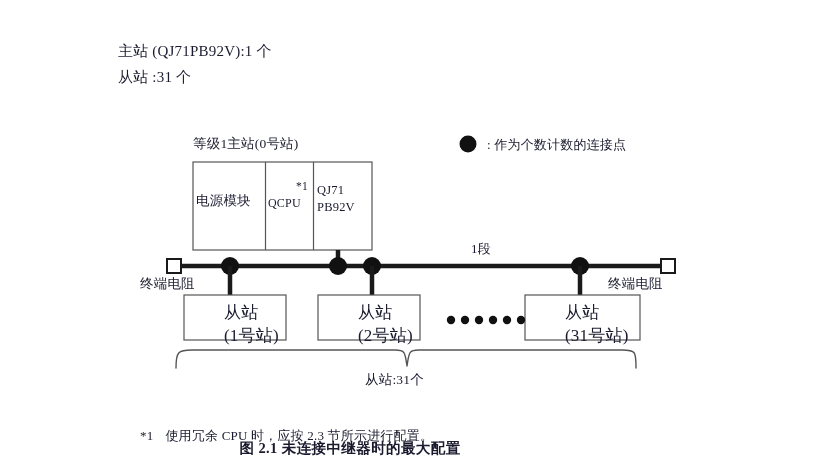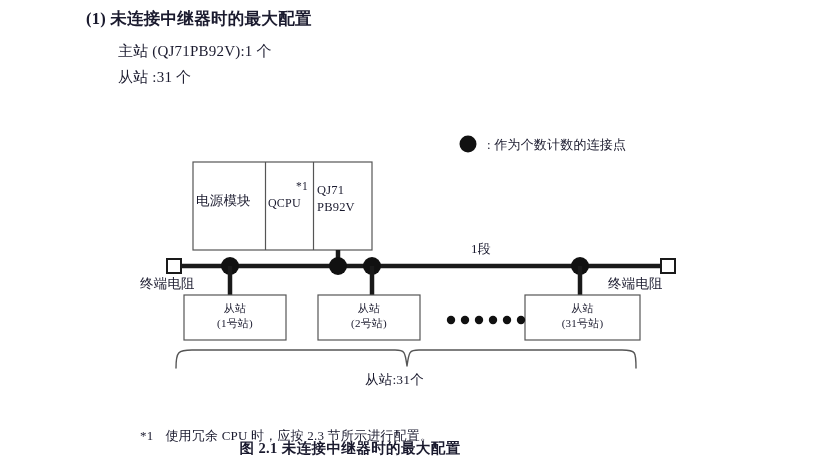"(1) 未连接中继器时的最大配置" div.heading { html: <div> <span>(1)</span><span>未连接中继器时的最大配置</span> </div> -> none }
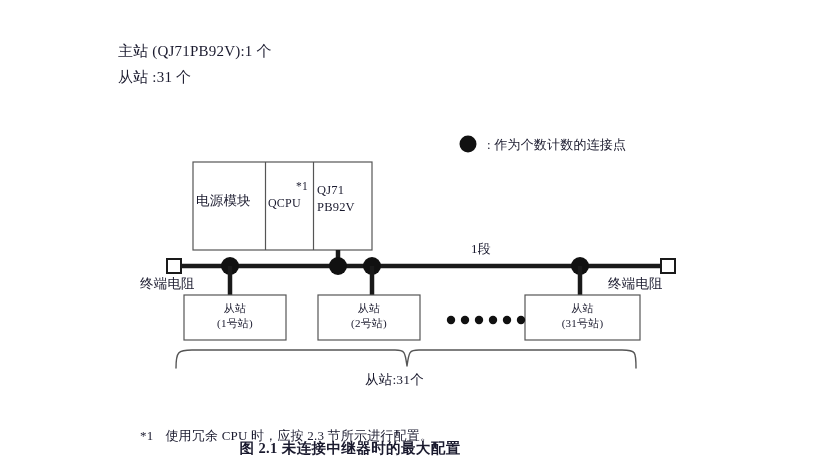"等级1主站(0号站)" div.lbl { html: none -> <div>等级1主站(0号站)</div> }
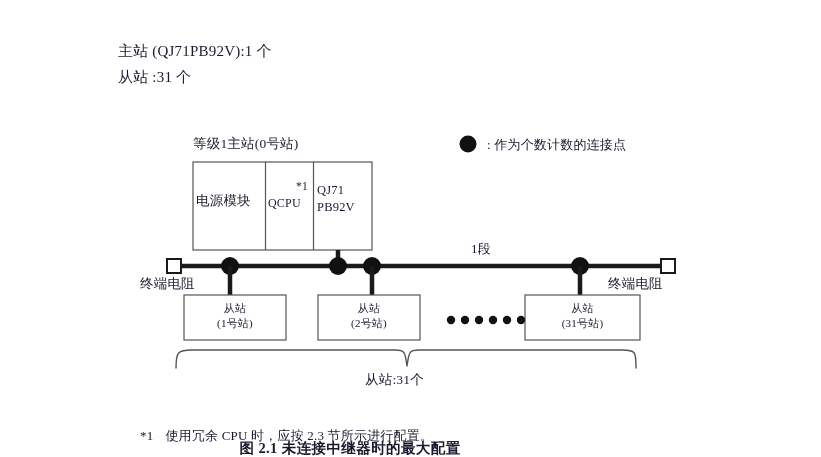"从站" .slave-label { font-size: 11px -> 17px; padding-left: none -> 40px; text-align: center -> none }
